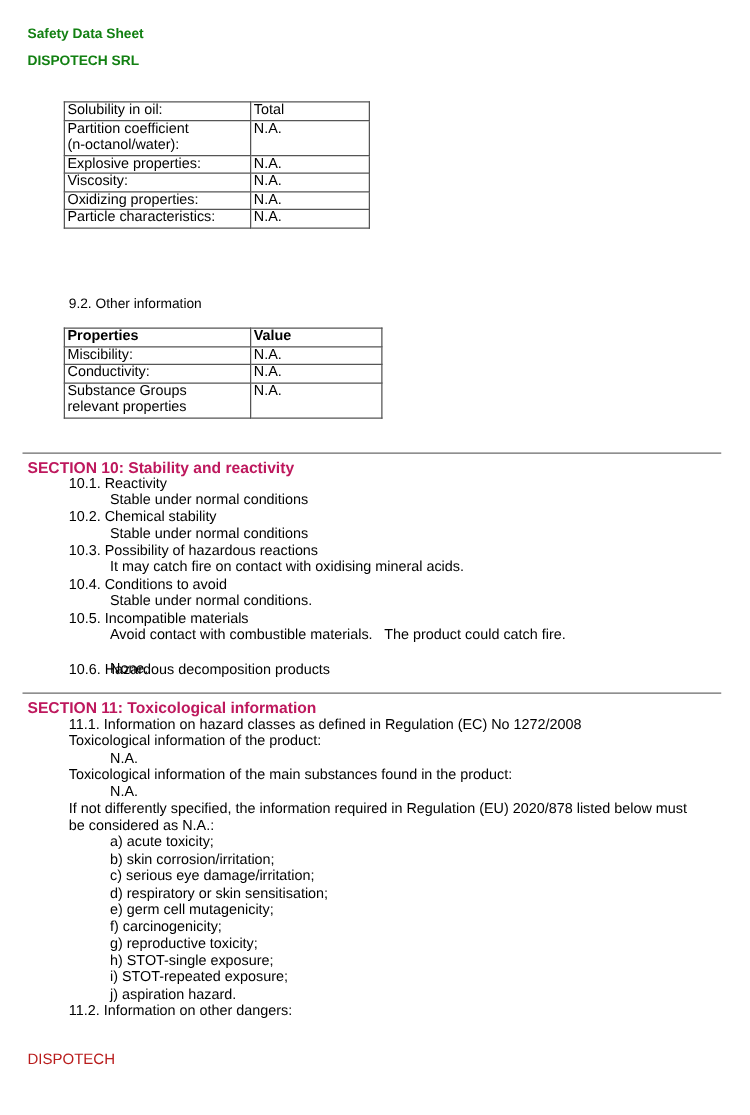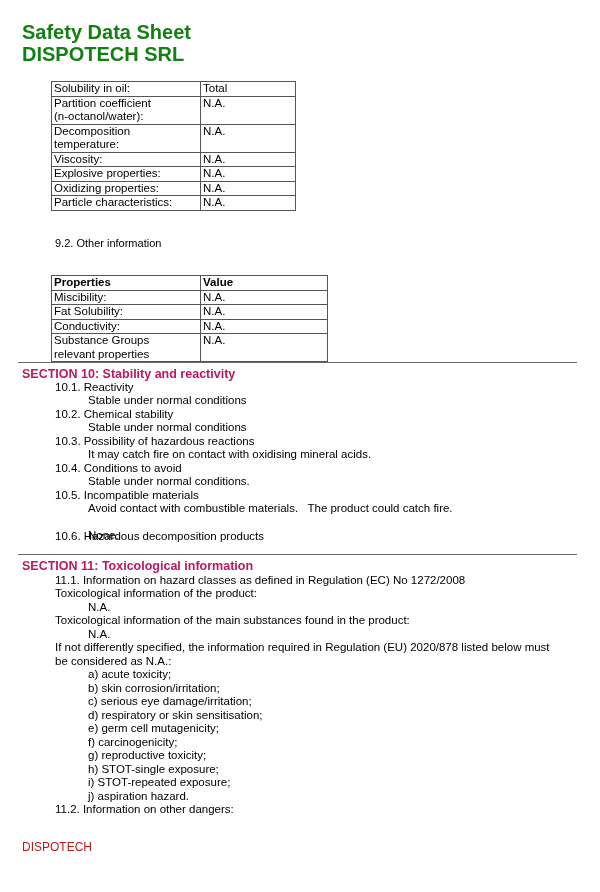"Safety Data Sheet" .hdr { font-size: 20px -> 11px }
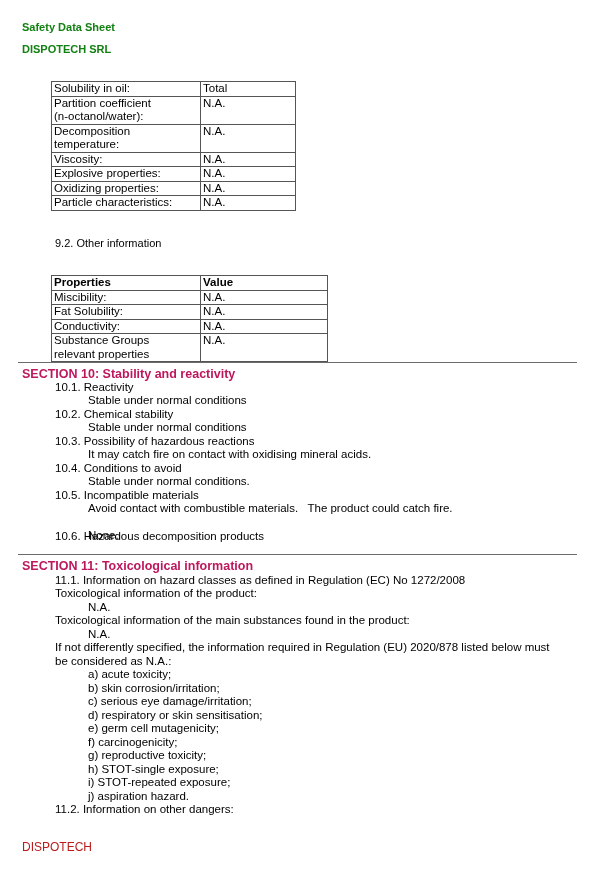"Decomposition" tr { html: <tr> <td>Decomposition<br>temperature:</td> <td>N.A.</td> </tr> -> none }
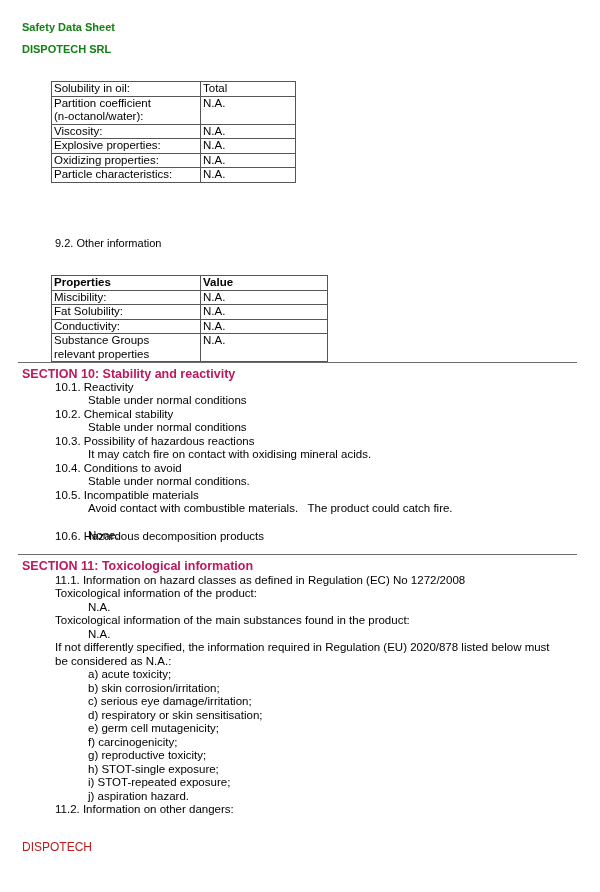"Viscosity:" tr { order: before "Explosive properties:" -> after "Explosive properties:" }
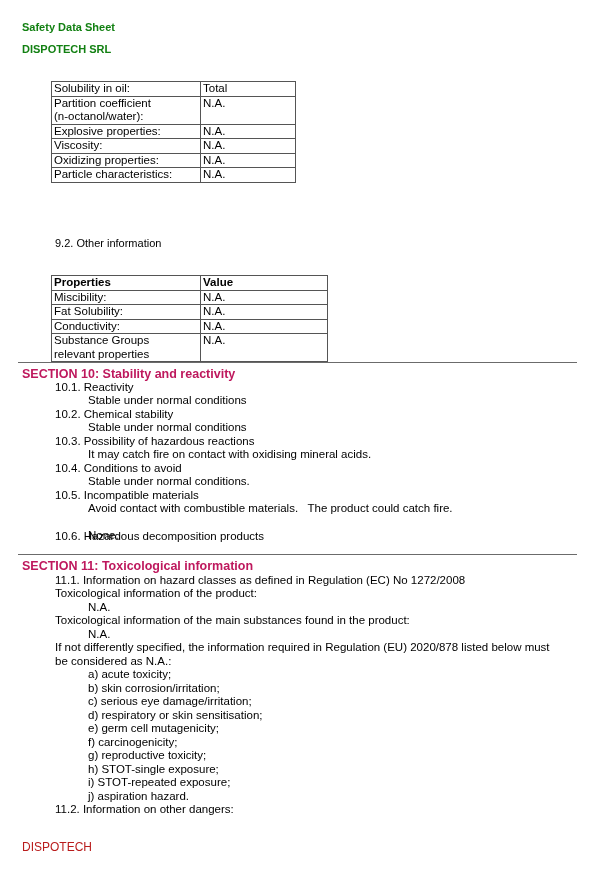"Properties" table.props { top: 275px -> 262px; width: 277px -> 255px }
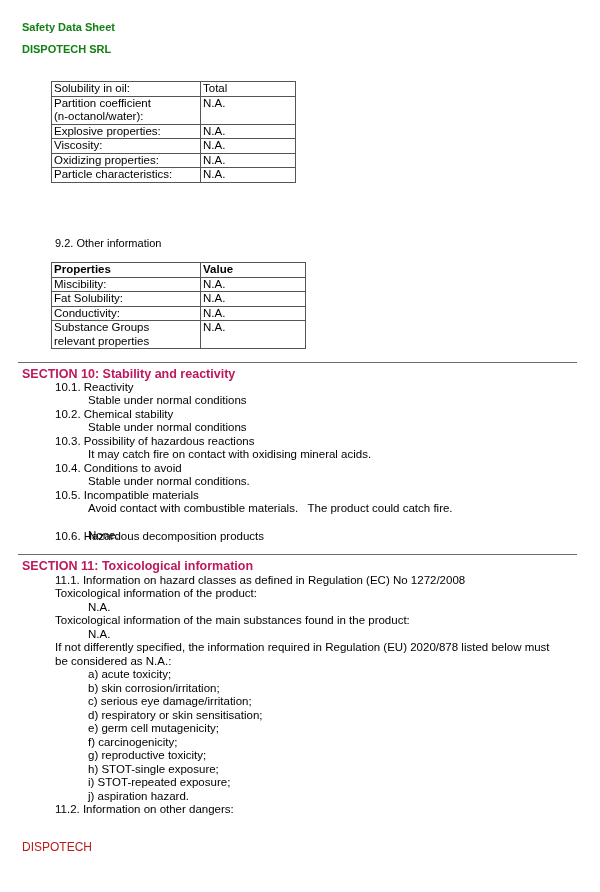"Fat Solubility:" tr { html: <tr> <td>Fat Solubility:</td> <td>N.A.</td> </tr> -> none }
